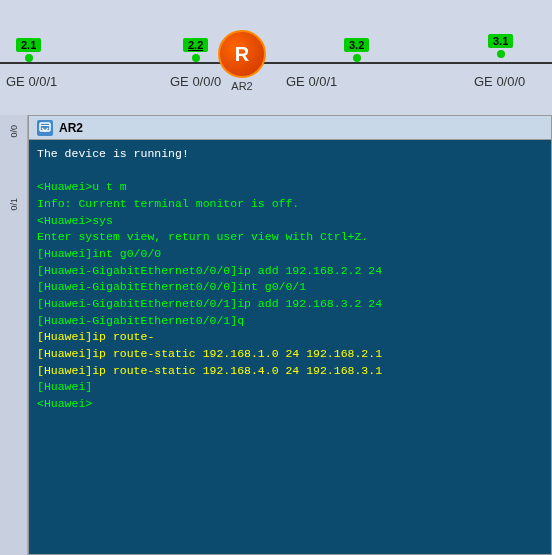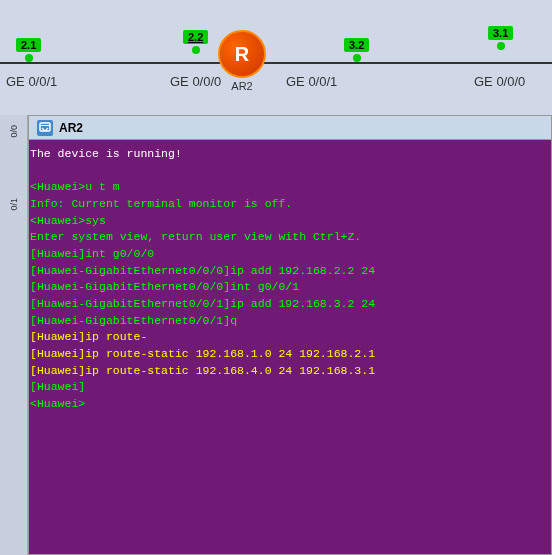"2.2" div.node { top: 30px -> 38px }
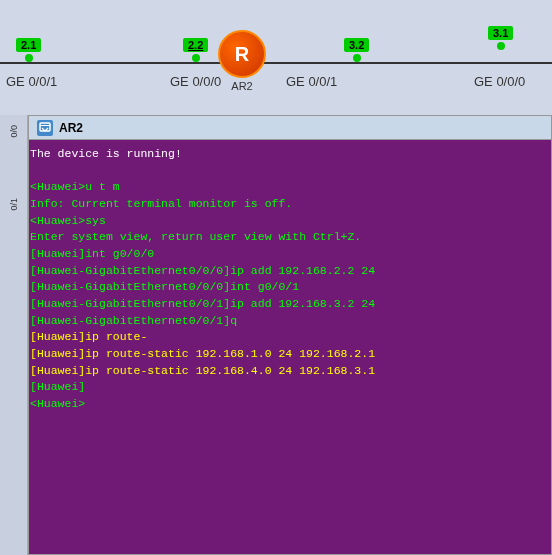"3.1" div.node { top: 26px -> 34px }
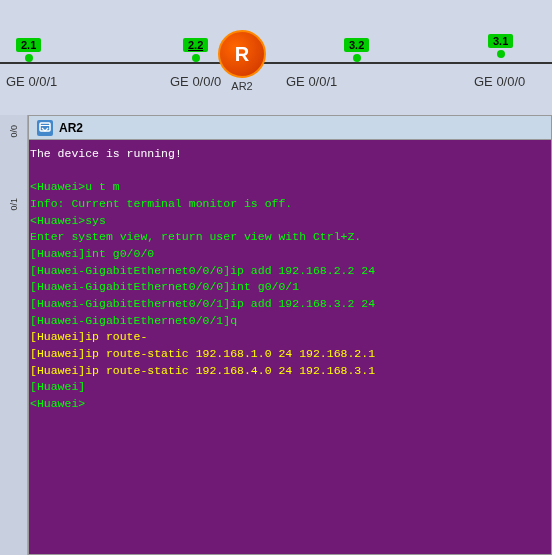"The device is running! <Huawei>u" .terminal-body { background: #701a75 -> #0c4a6e; padding: 6px 1px -> 6px 8px }
